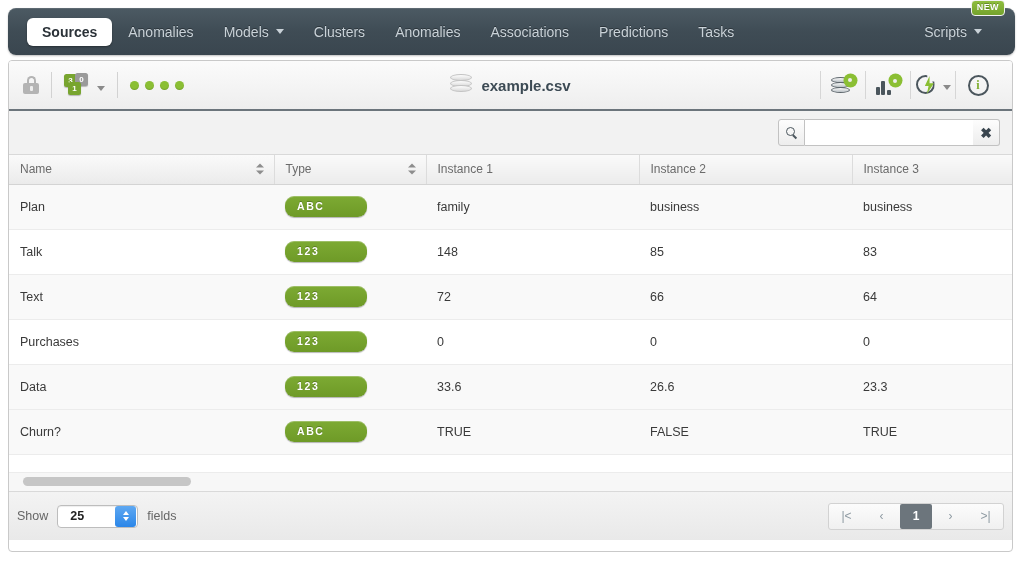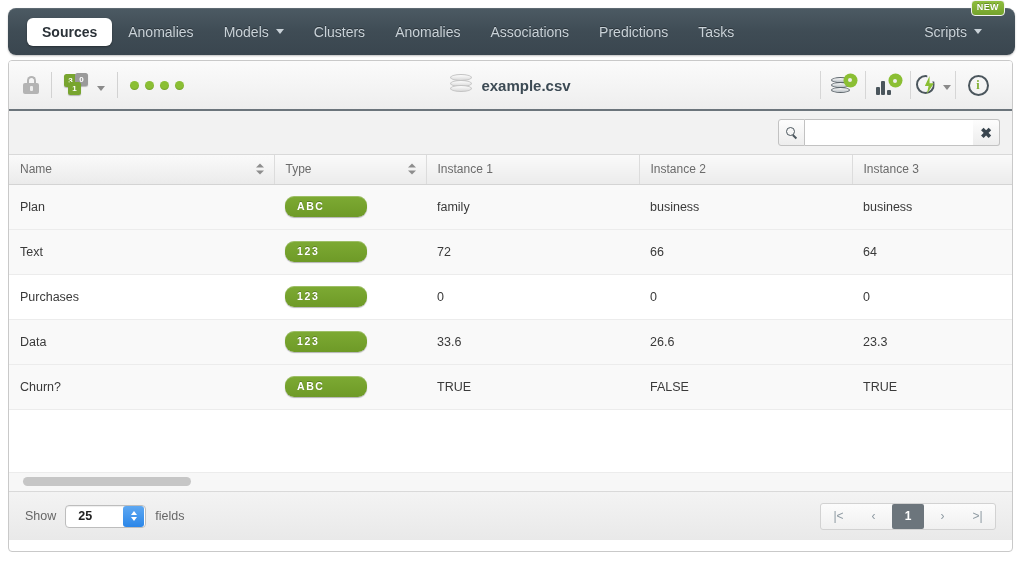"Talk" tr.even { html: none -> <tr> <td>Talk</td> <td><span>123</span></td> <td>148</td> <td>85</td> <td>83</td> </tr> }
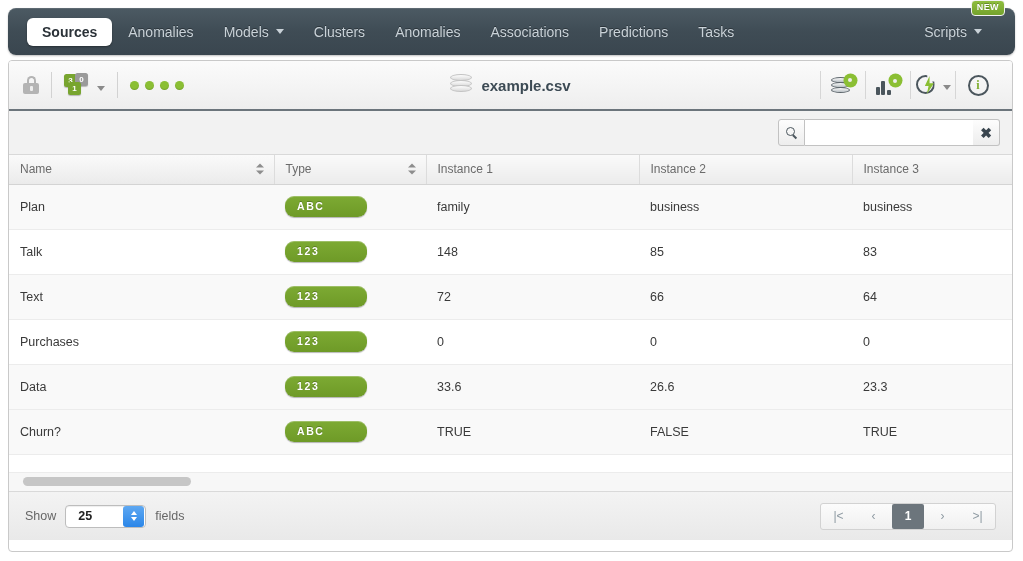"Show" .footer { padding: 0 16px -> 0 8px }
